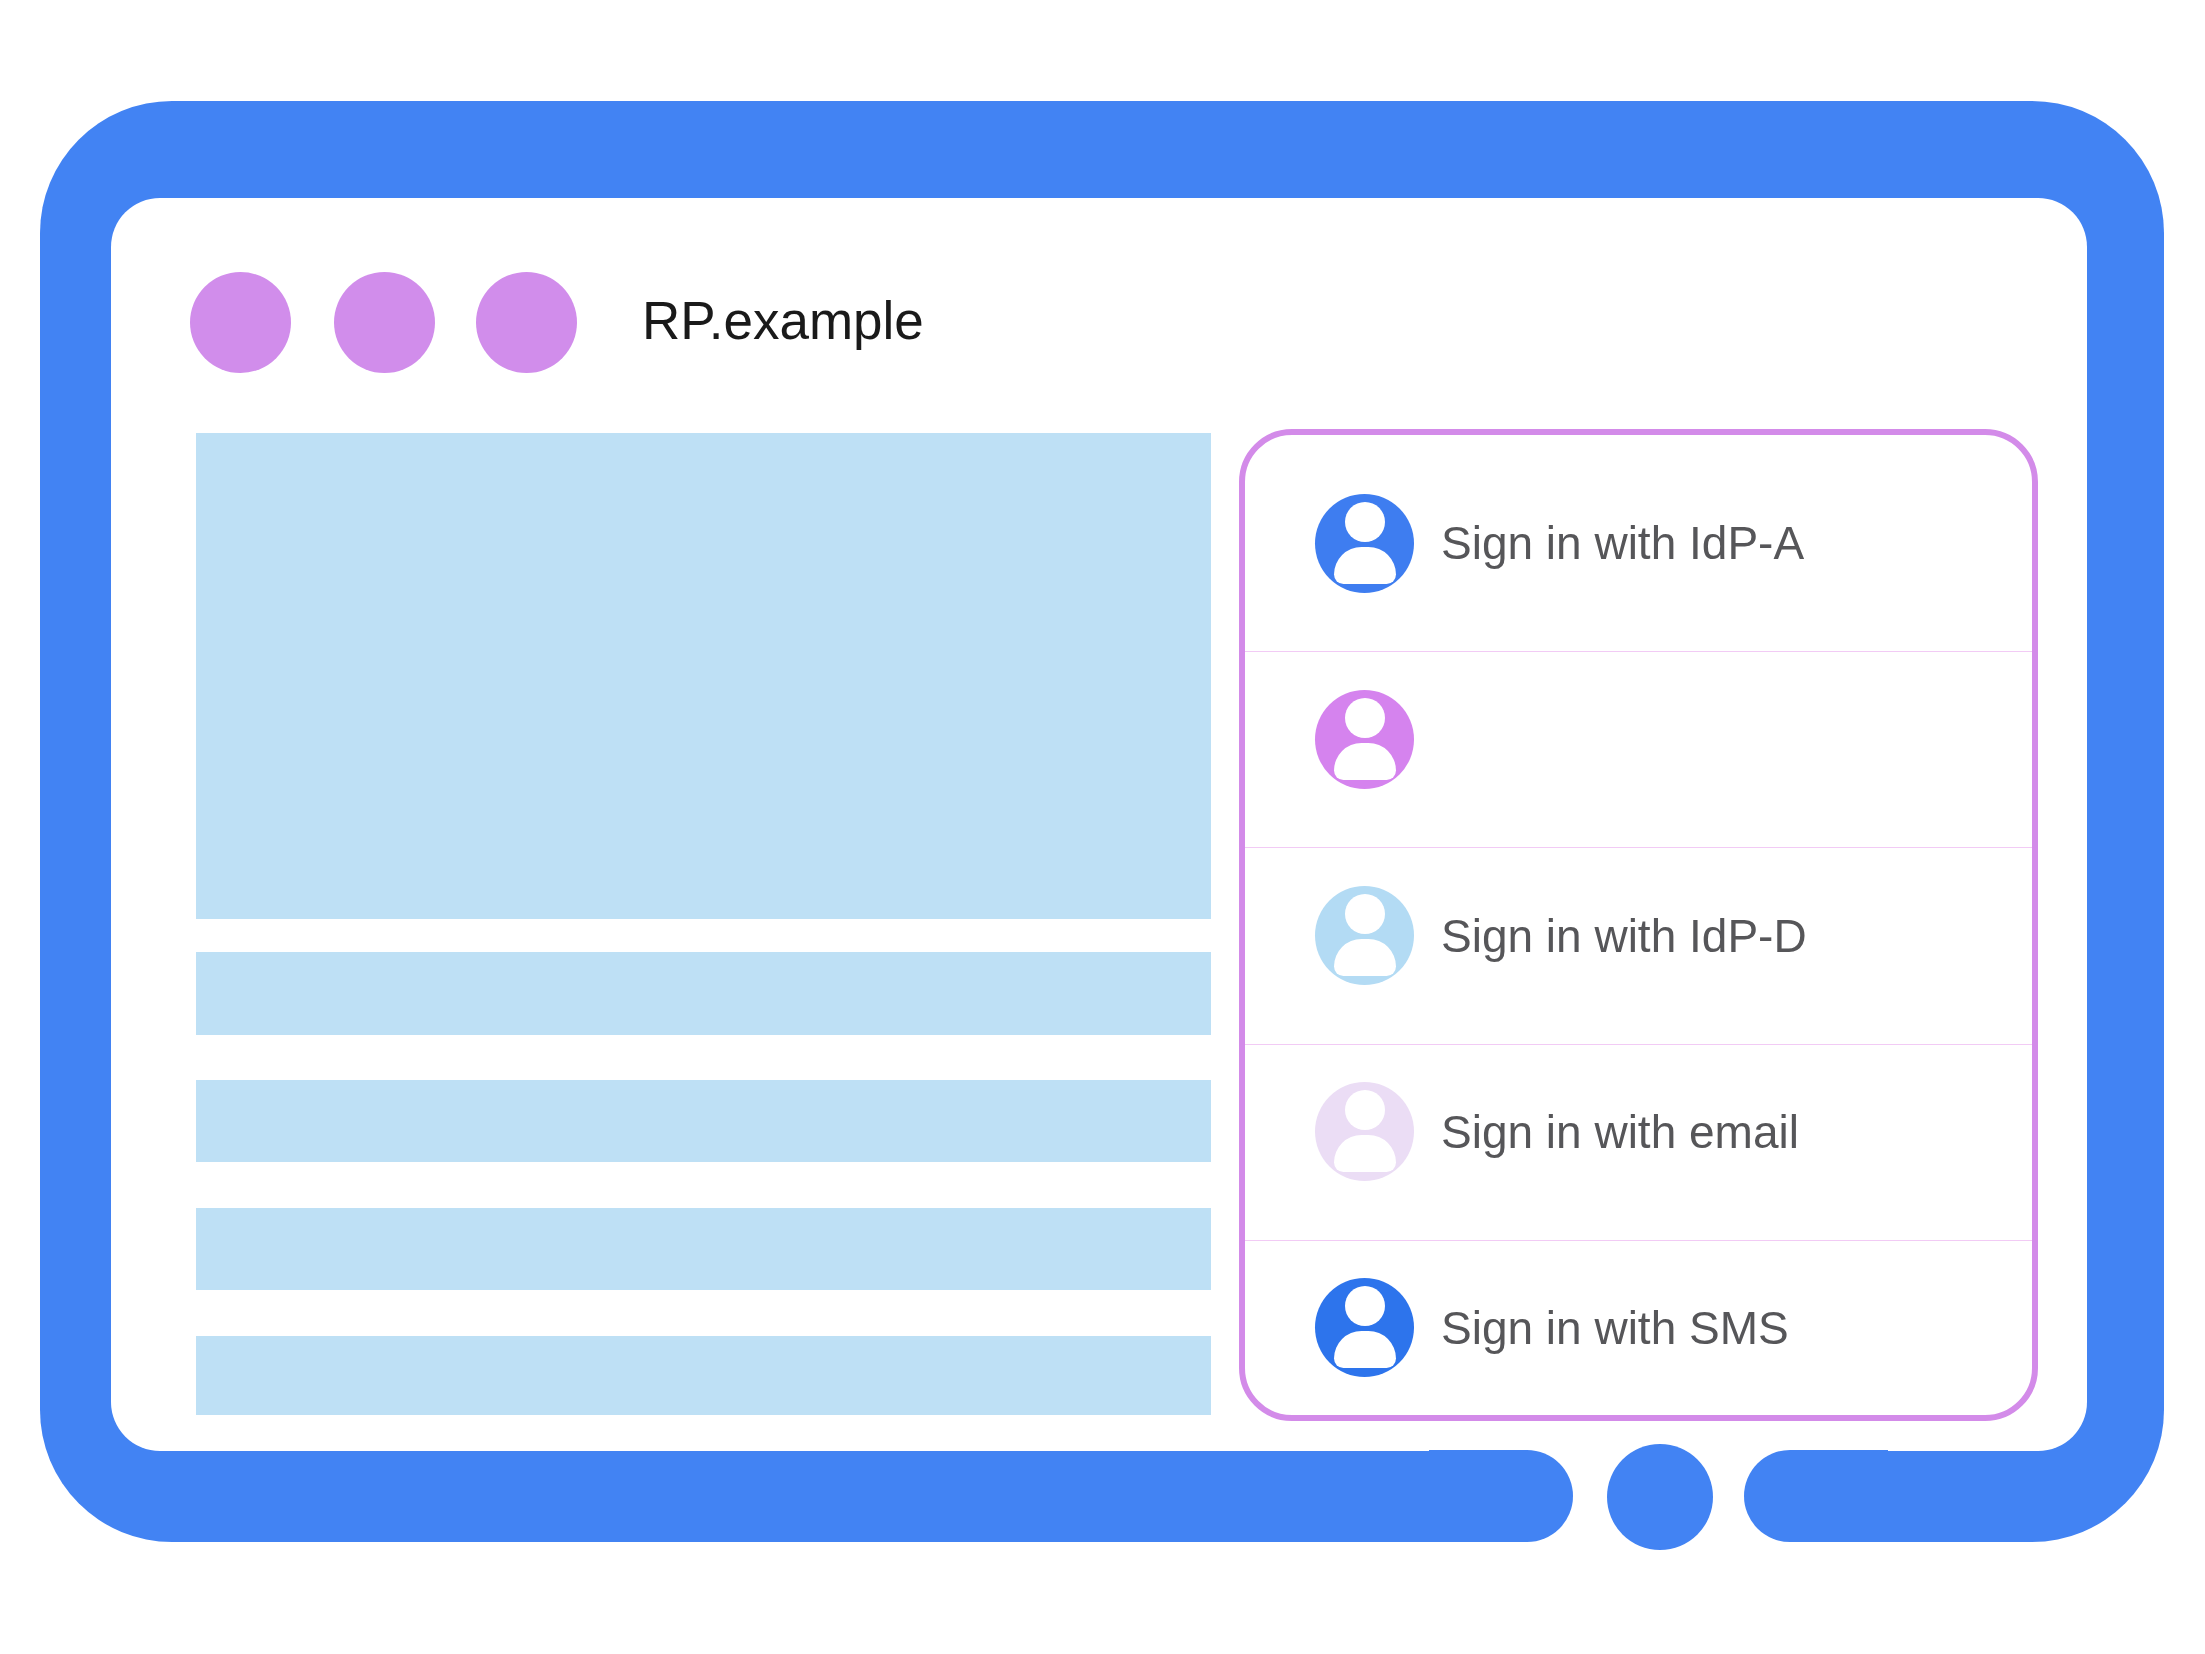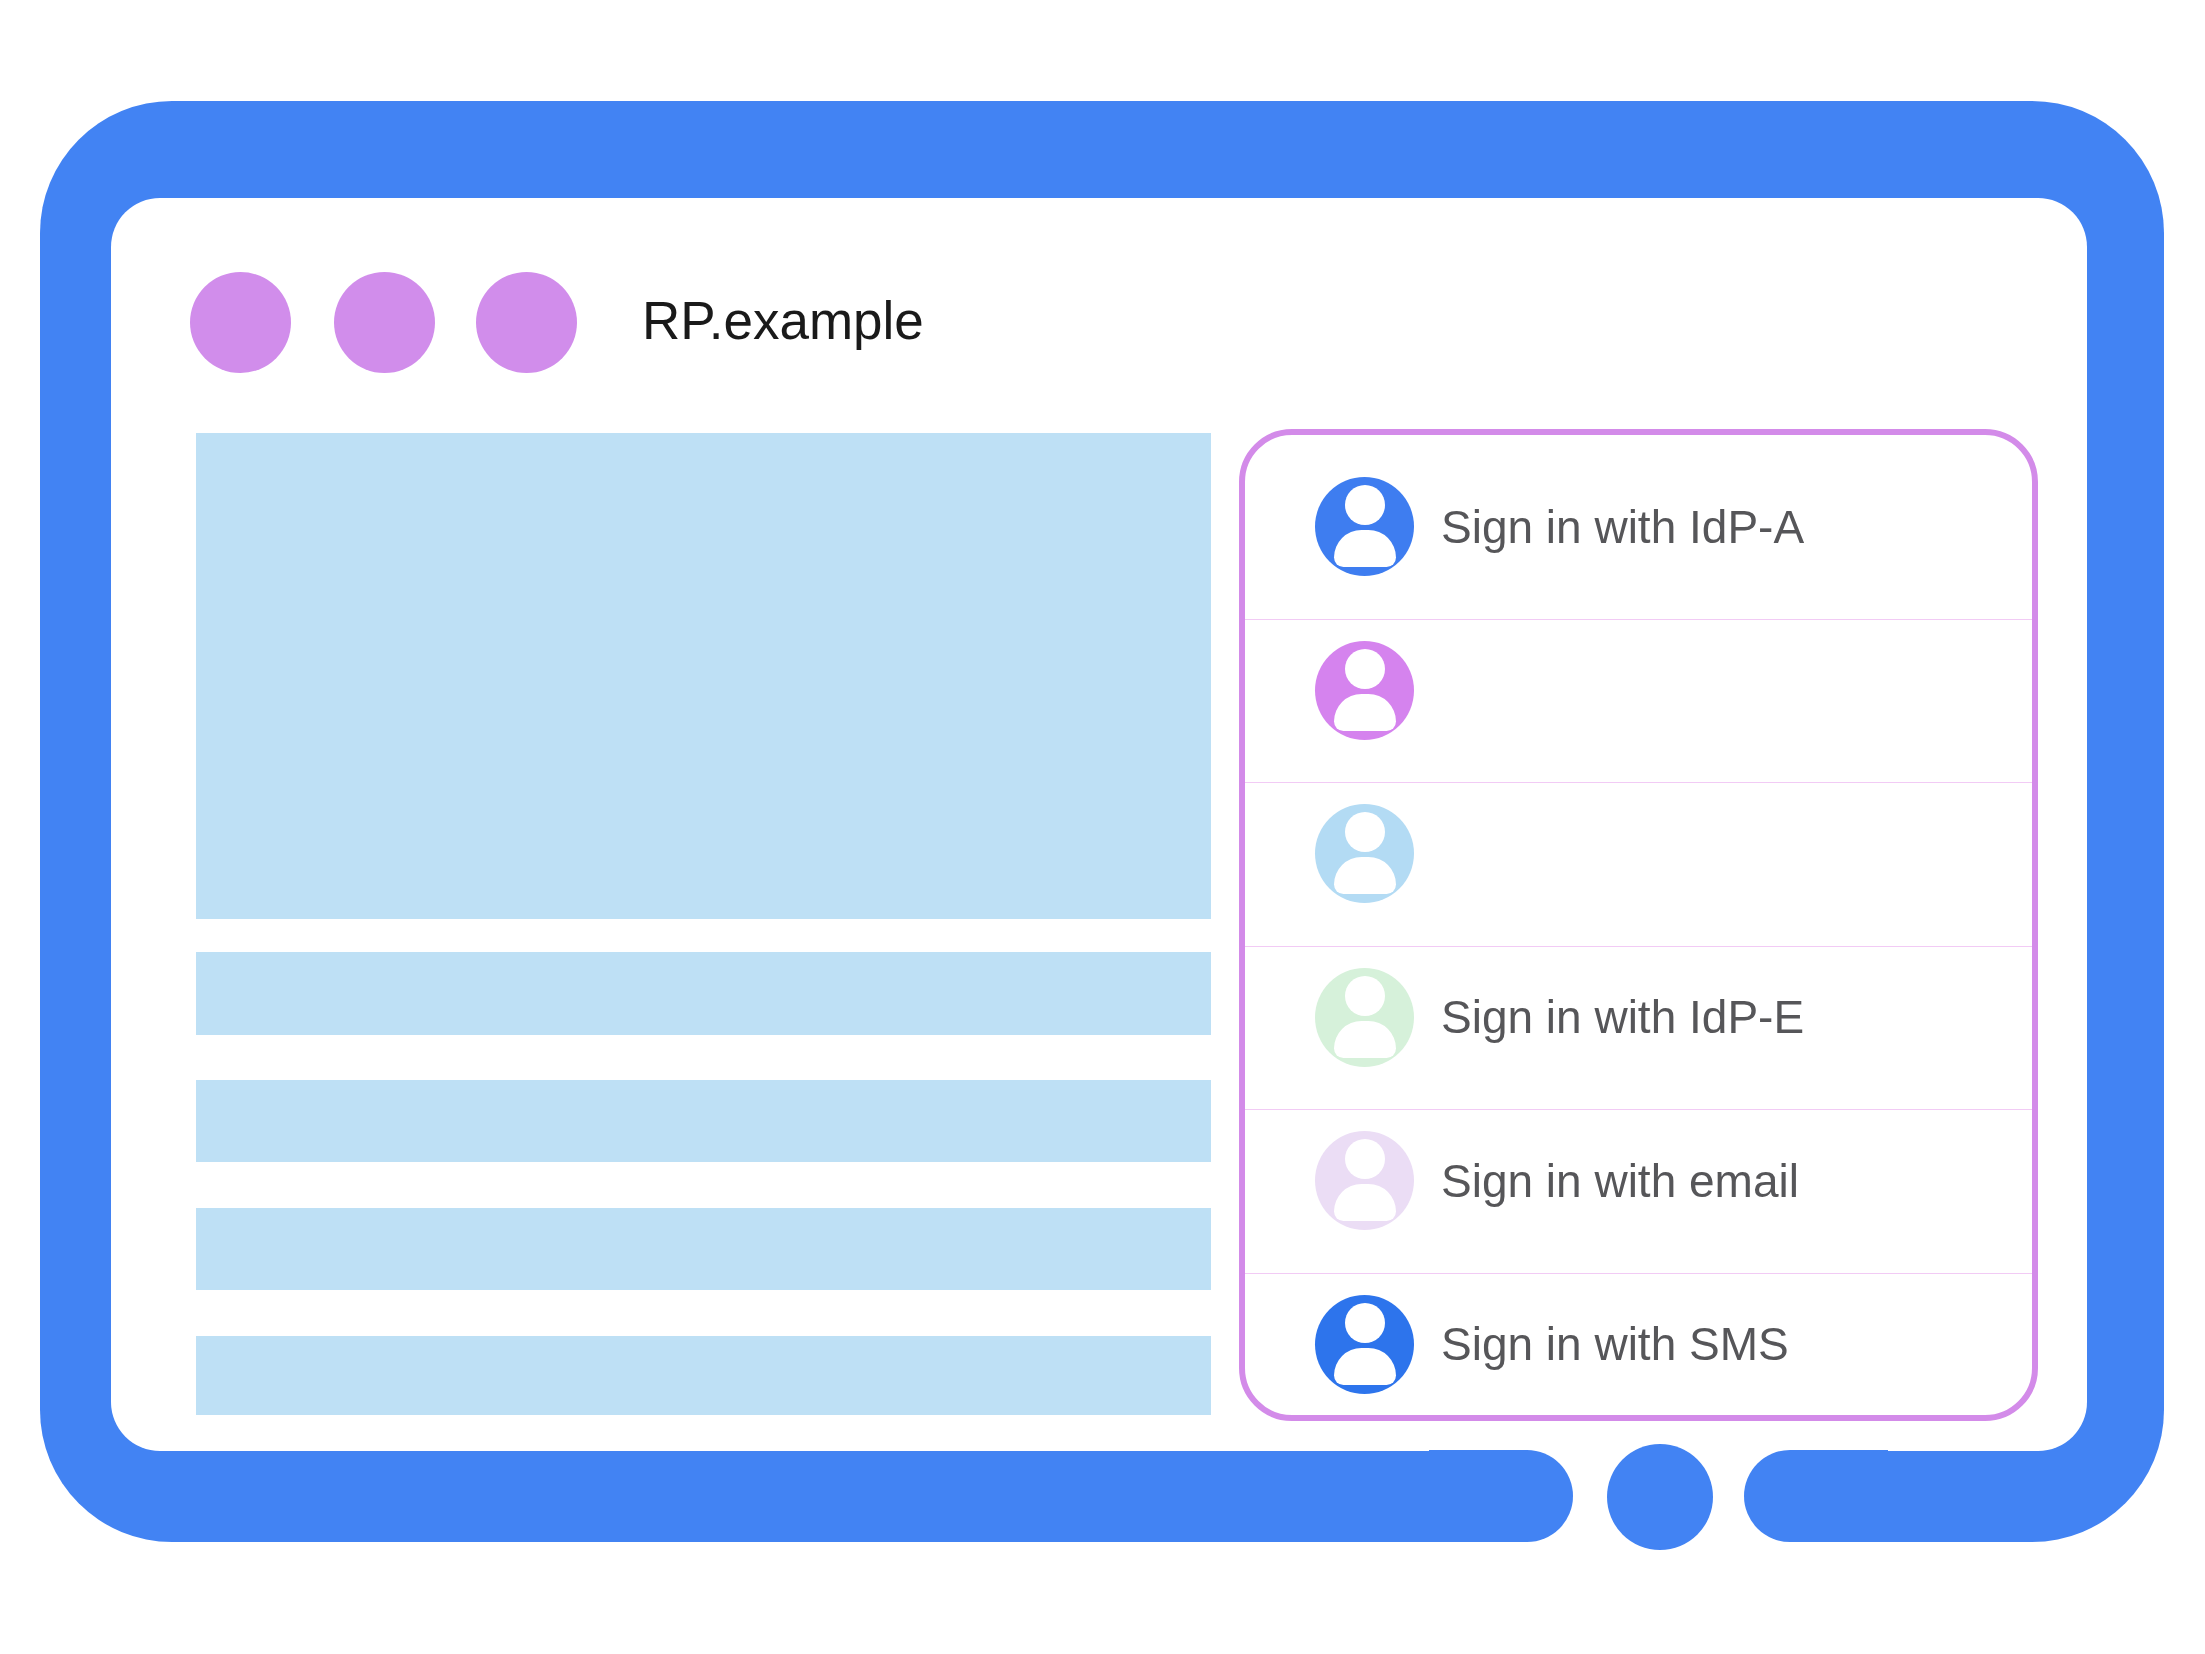"Sign in with IdP-D" span.signin-label { html: none -> <span>Sign in with IdP-D</span> }
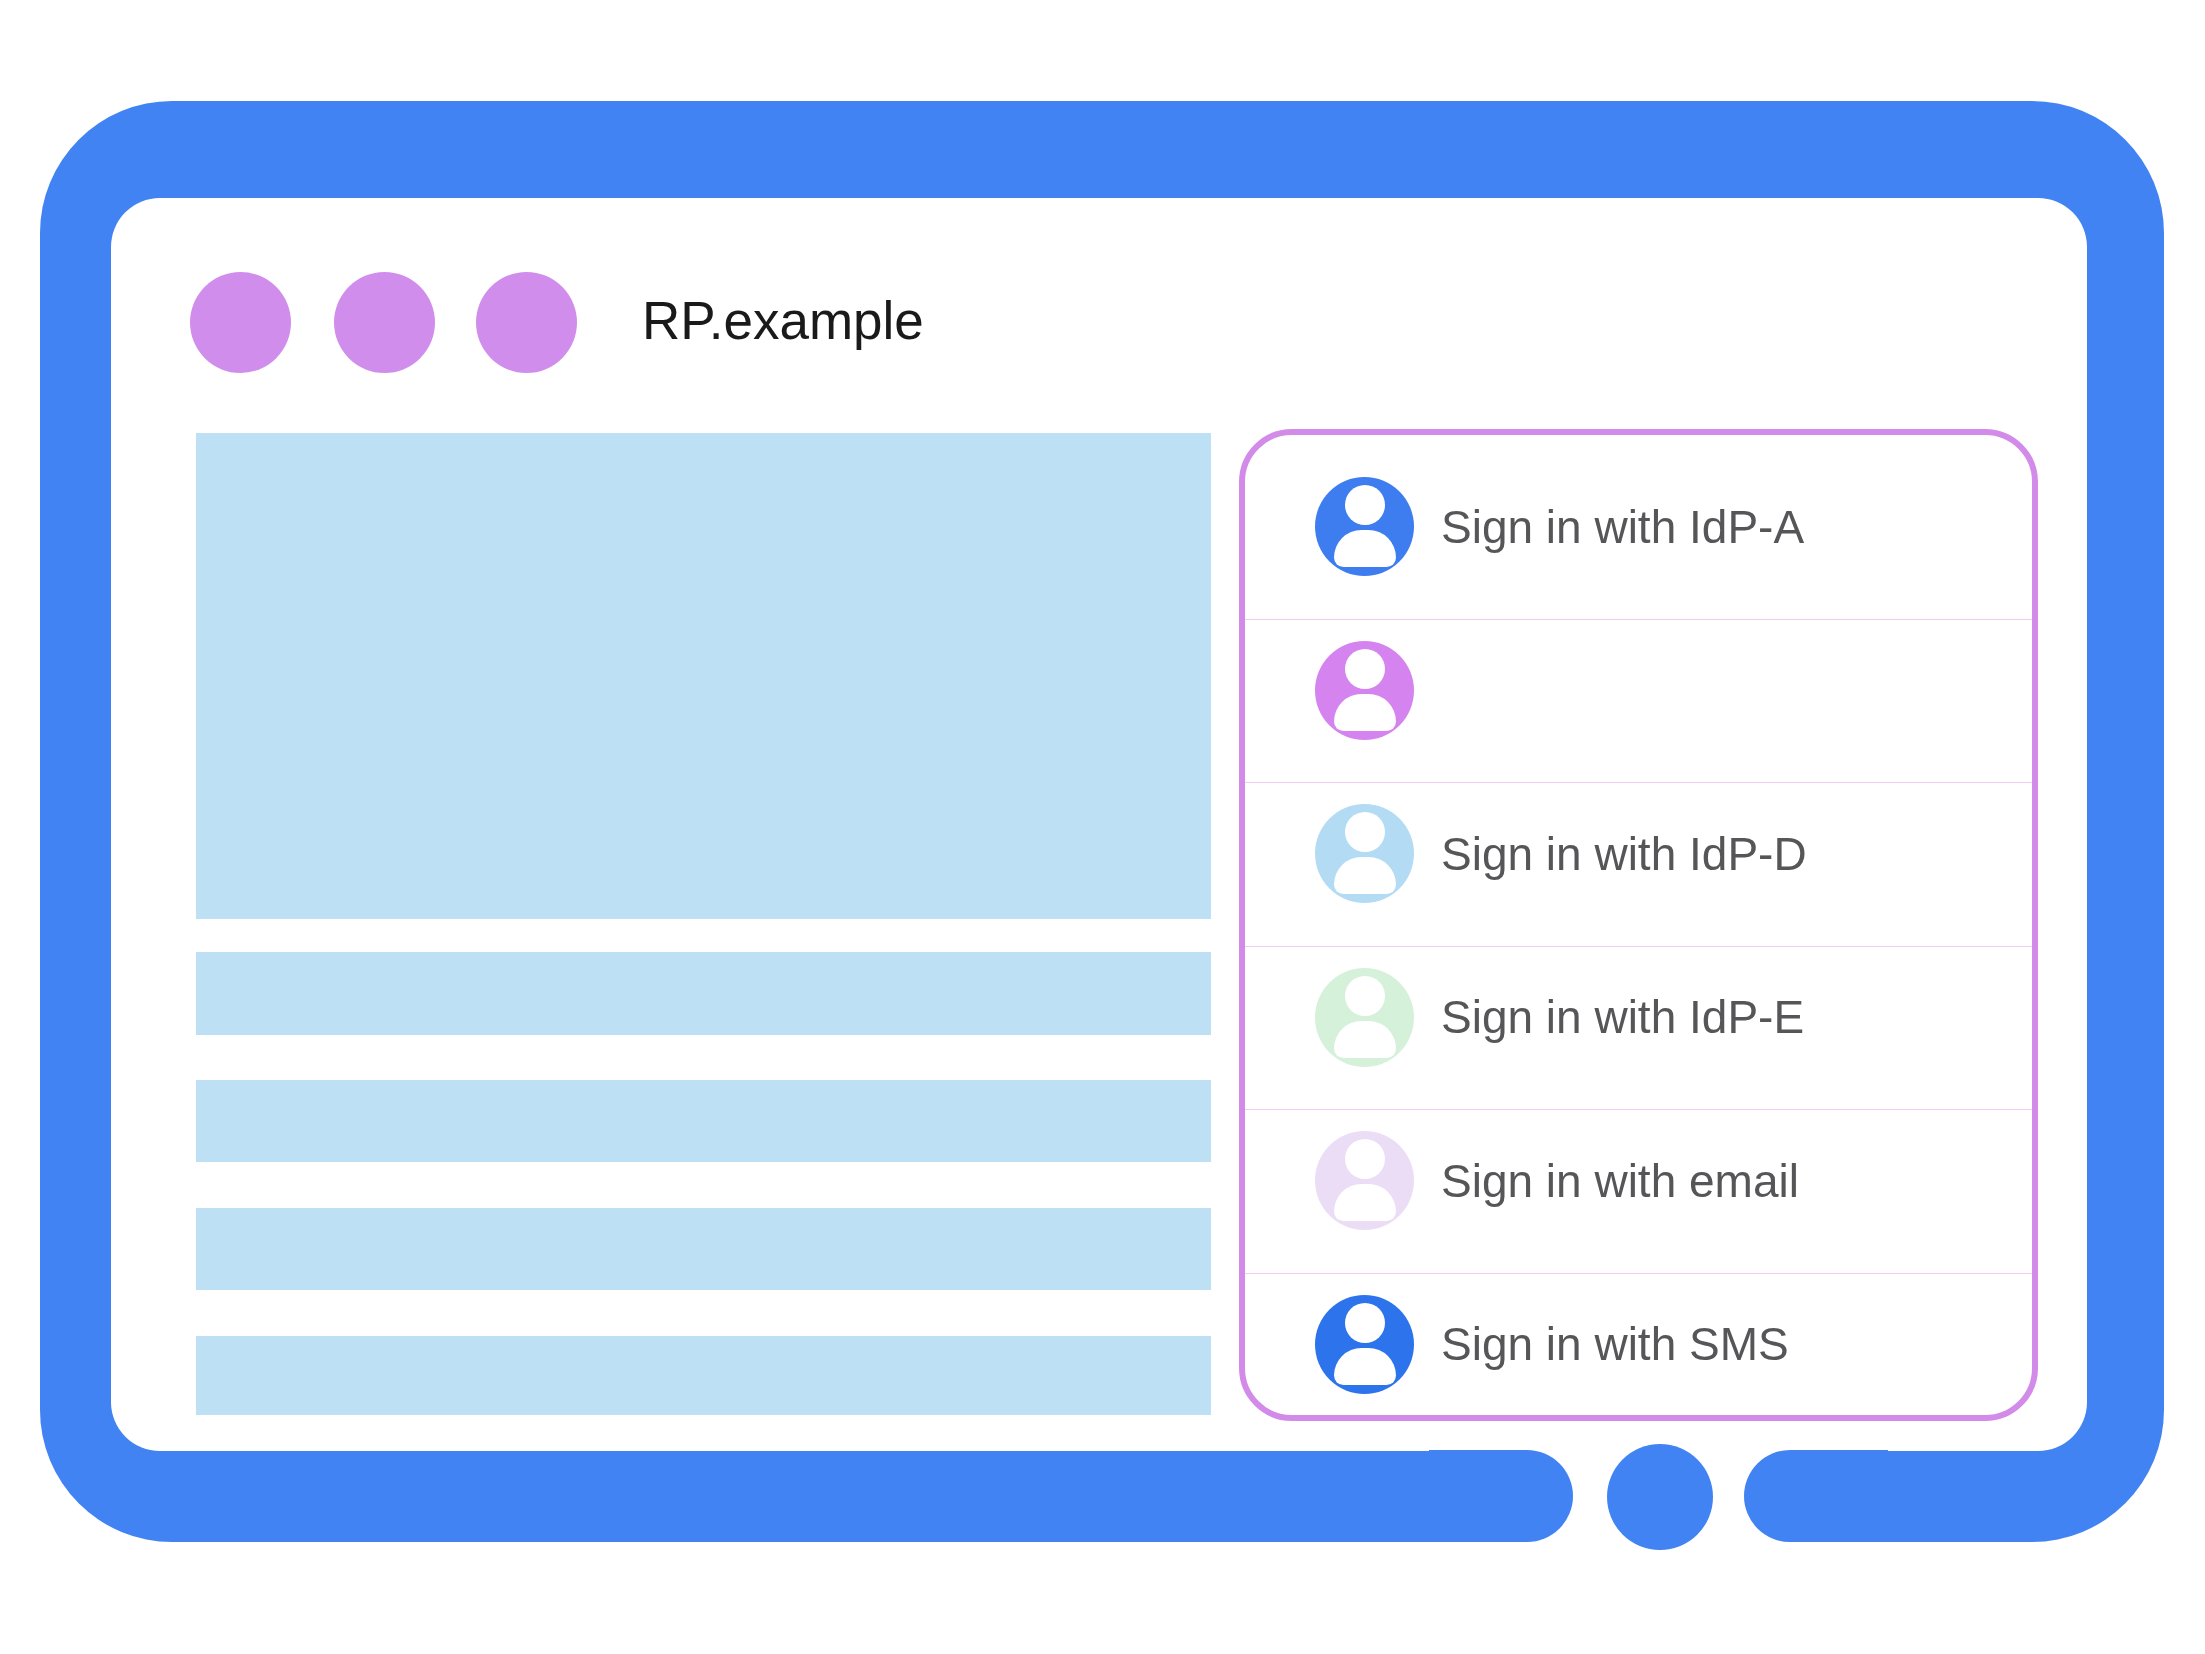"Sign in with IdP-E" div.signin-row { html: <div> <span> <span></span> <span></span> </span> <span>Sign in with IdP-E</span> </div> -> none }
